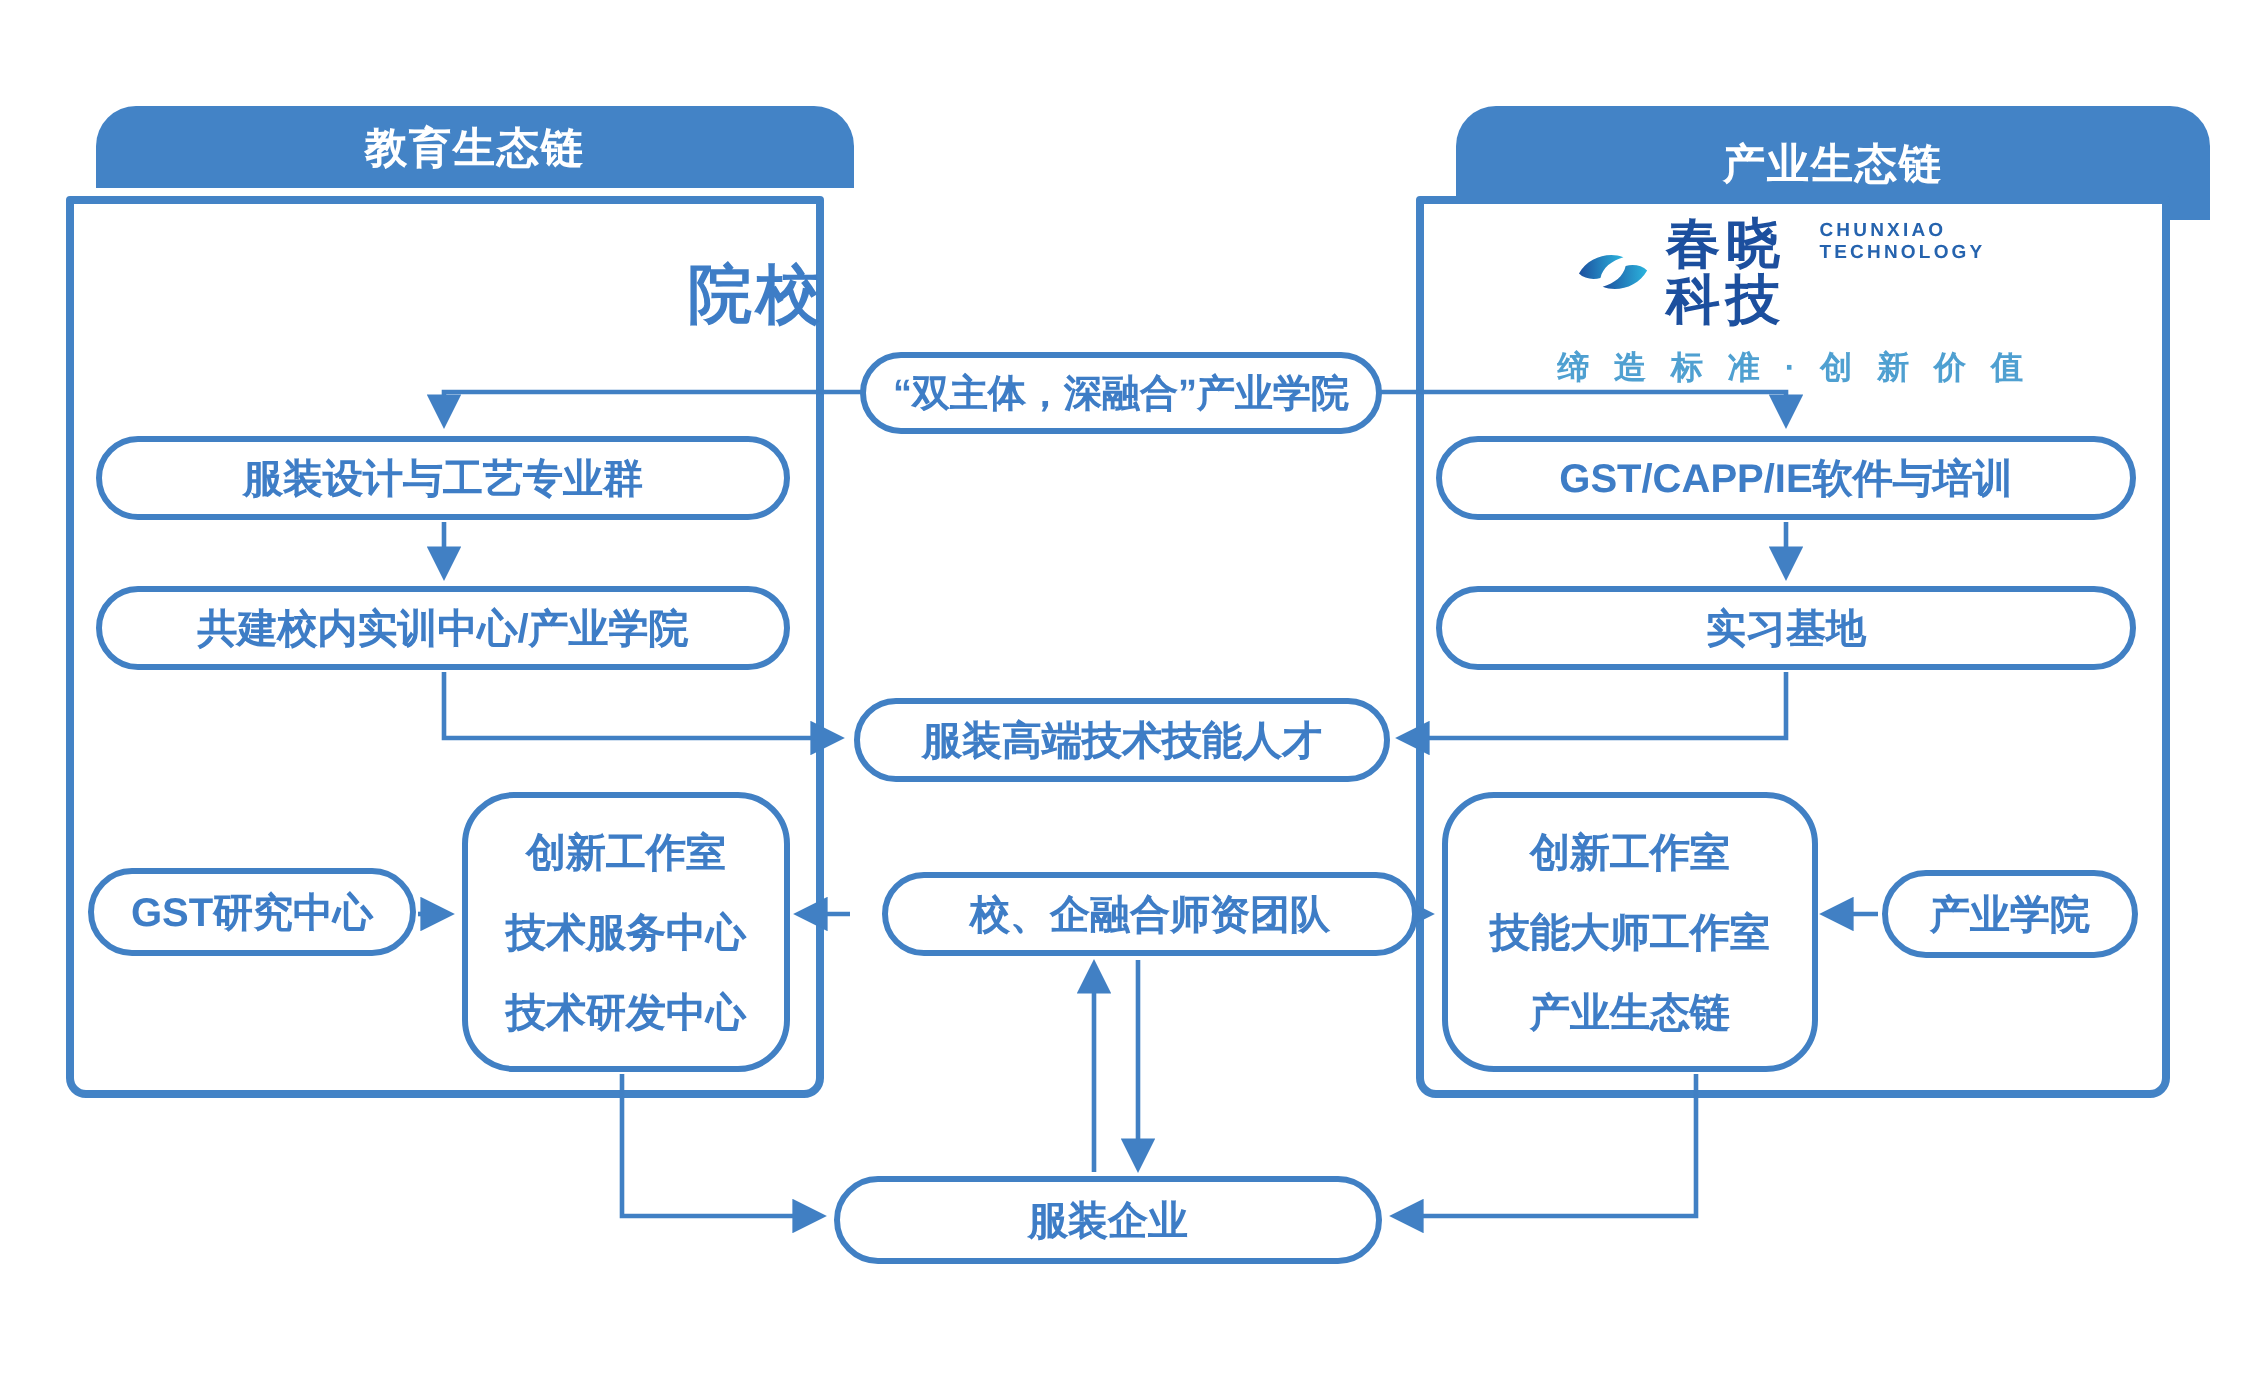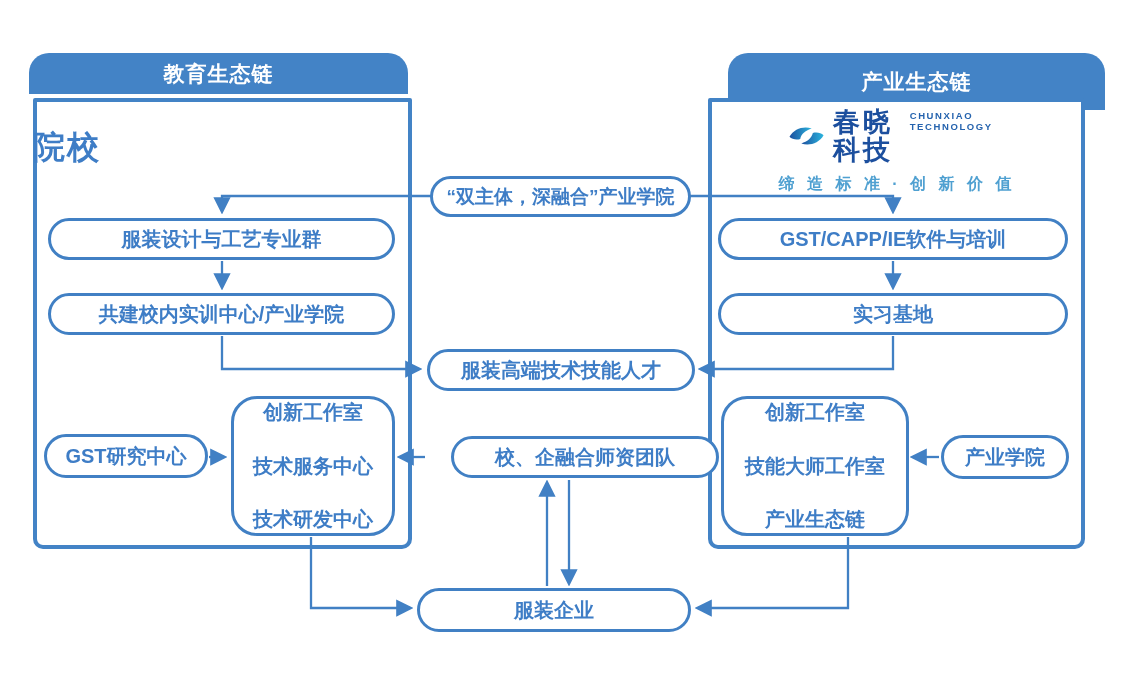"教育生态链" div.panel-header { left: 29px -> 48px }
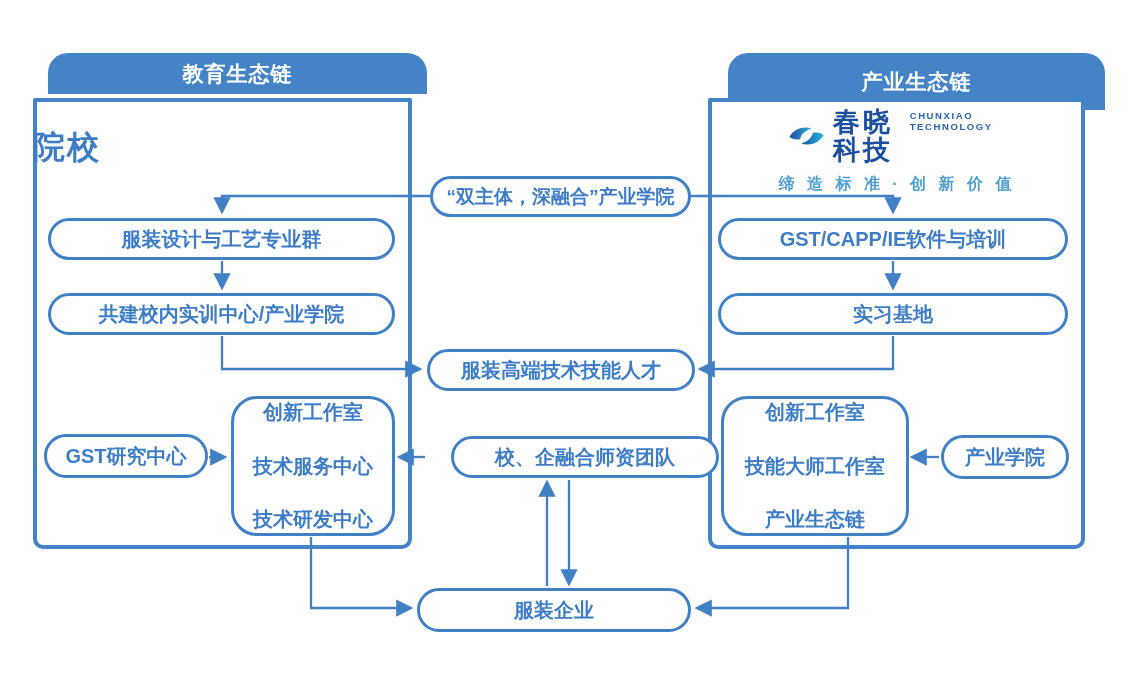"院校" .panel-title { text-align: left -> right }
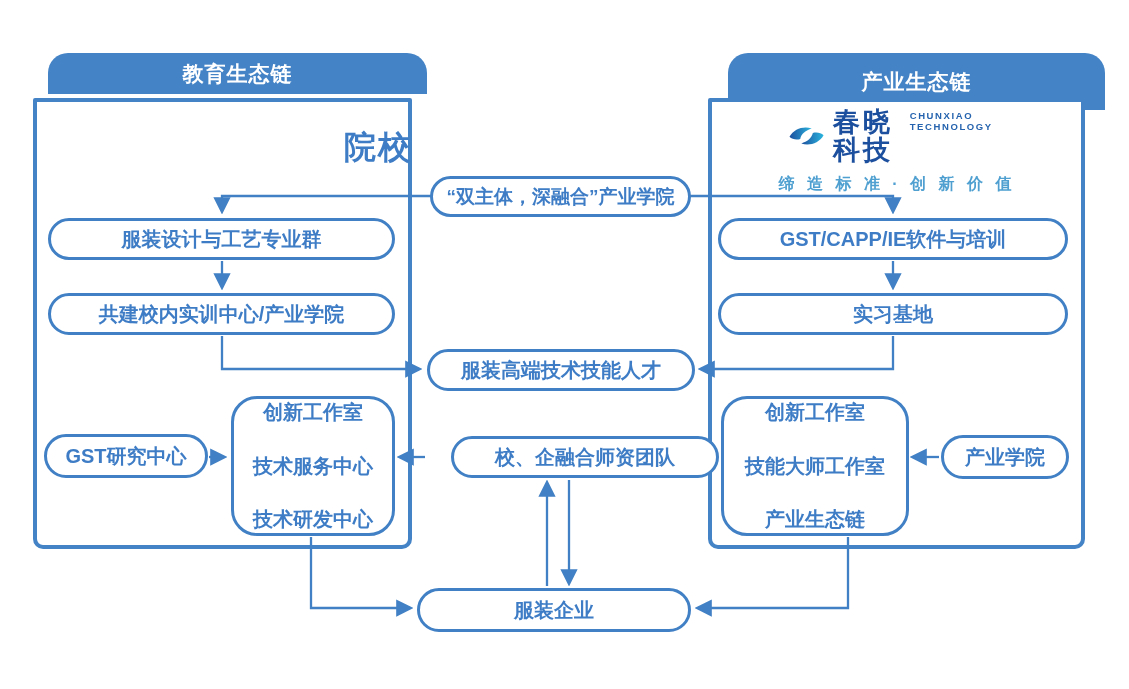"创新工作室" .roundbox { justify-content: space-between -> none }
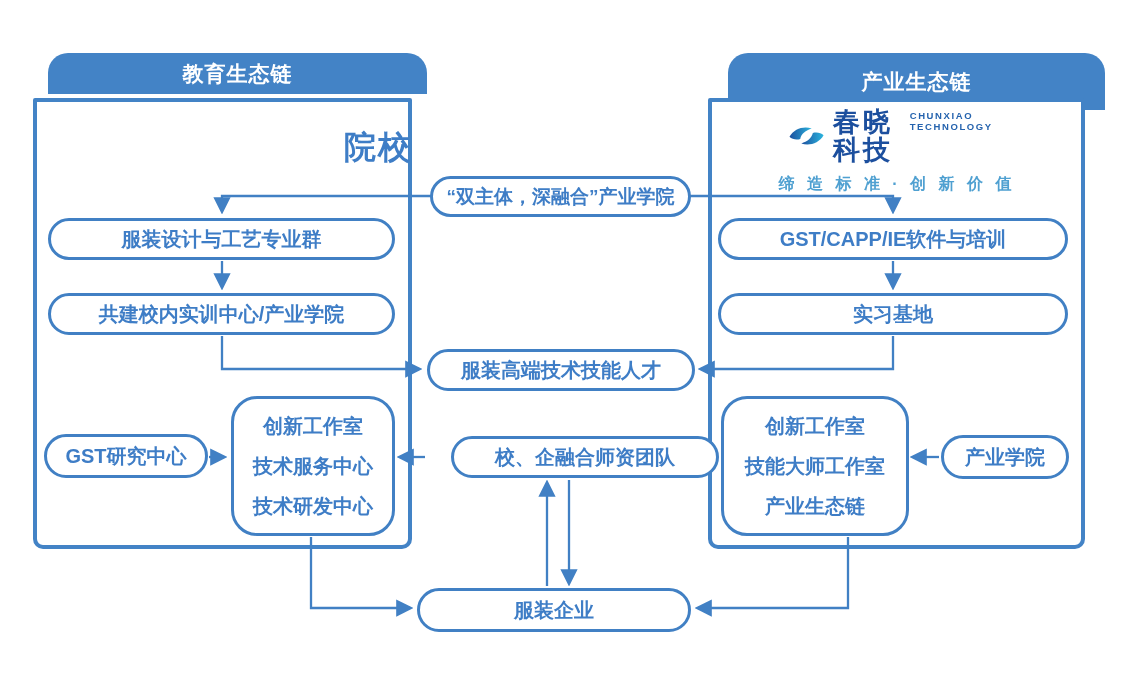"校、企融合师资团队" div.pill { left: 451px -> 441px }
